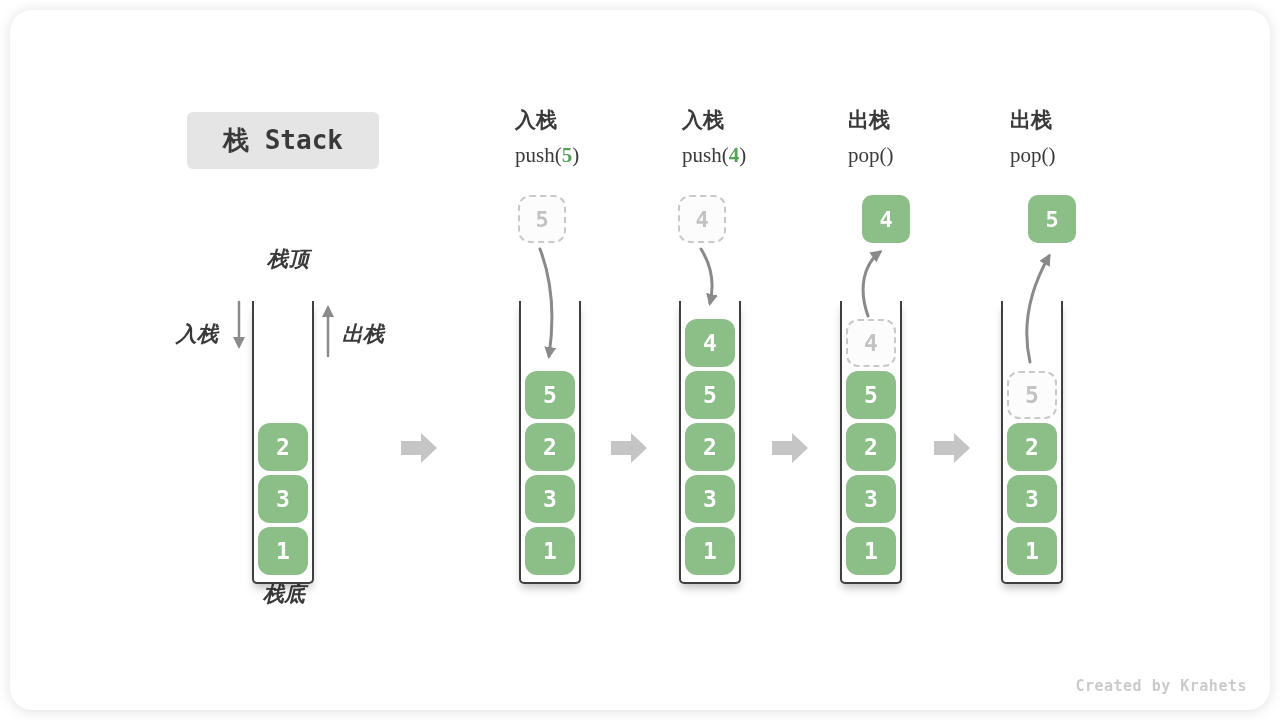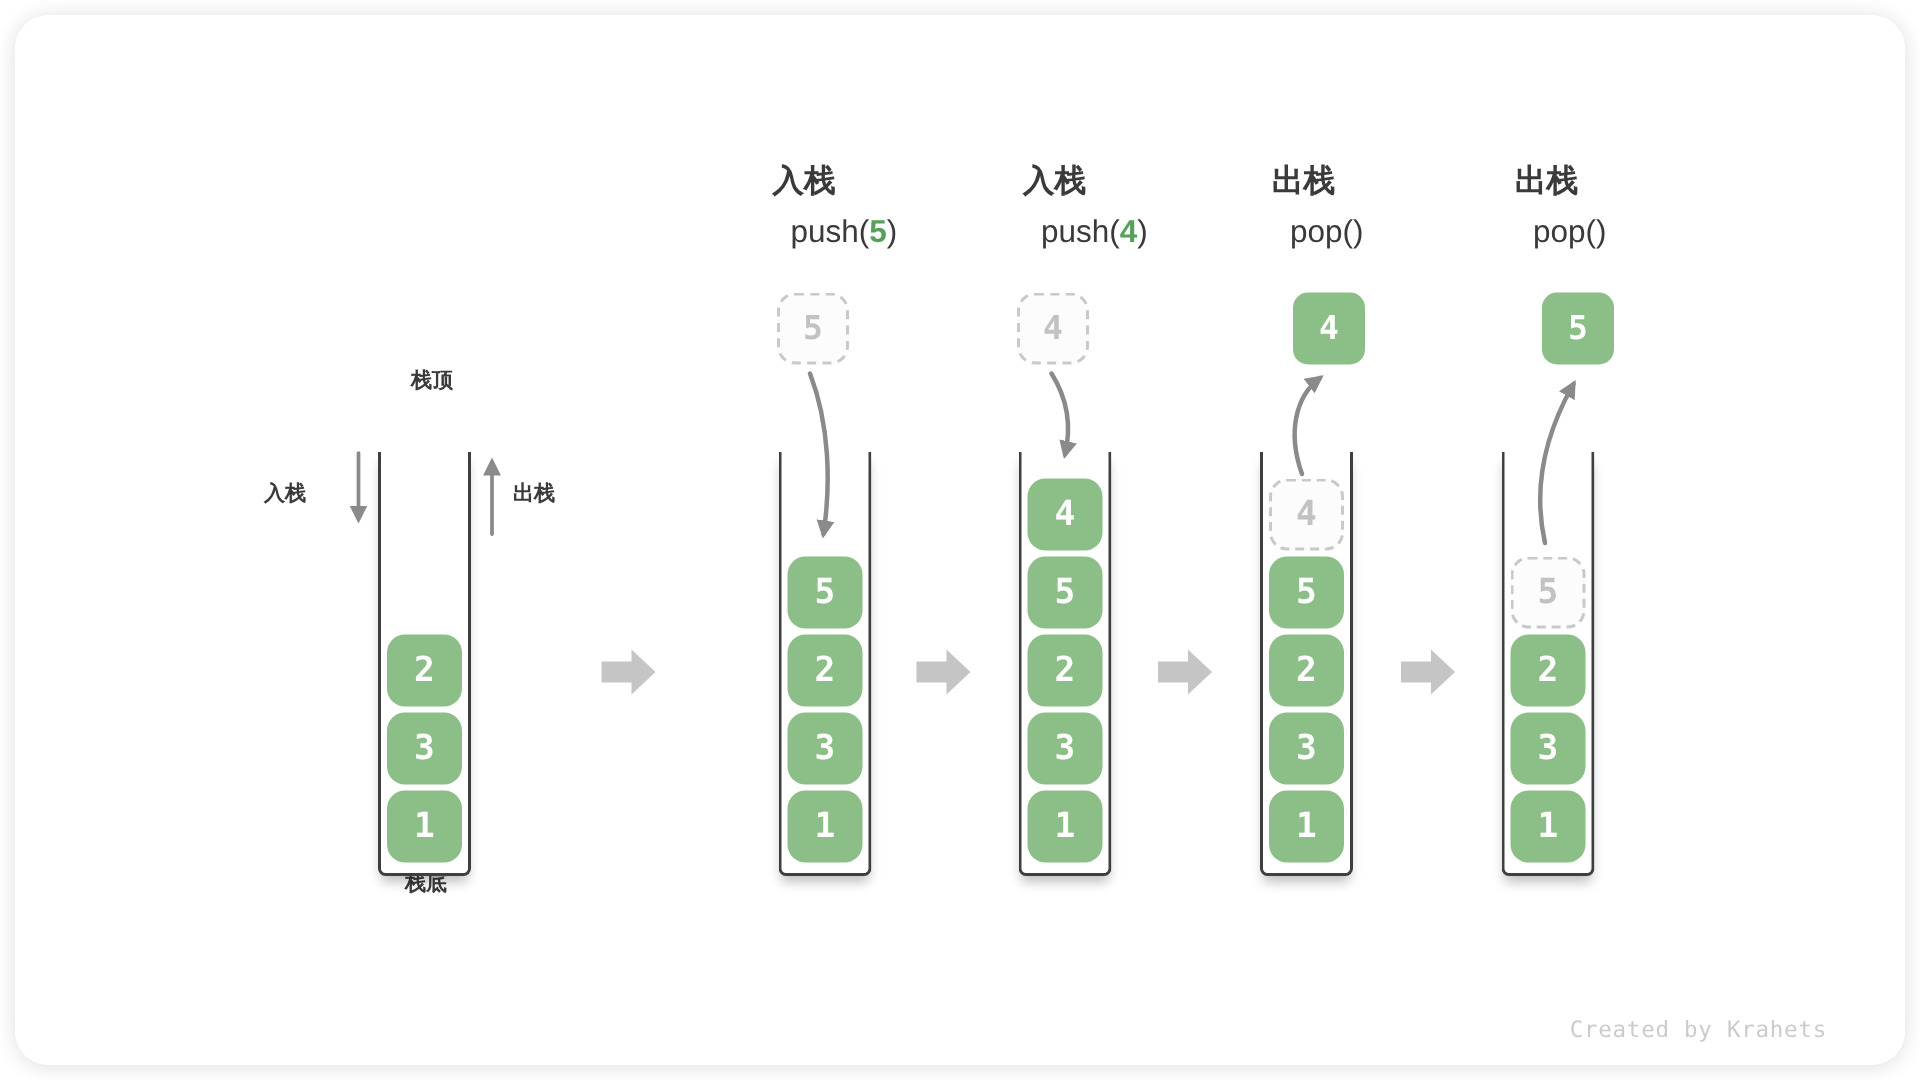"栈 Stack" div.title-box { html: none -> <div> <span>栈 Stack</span> </div> }
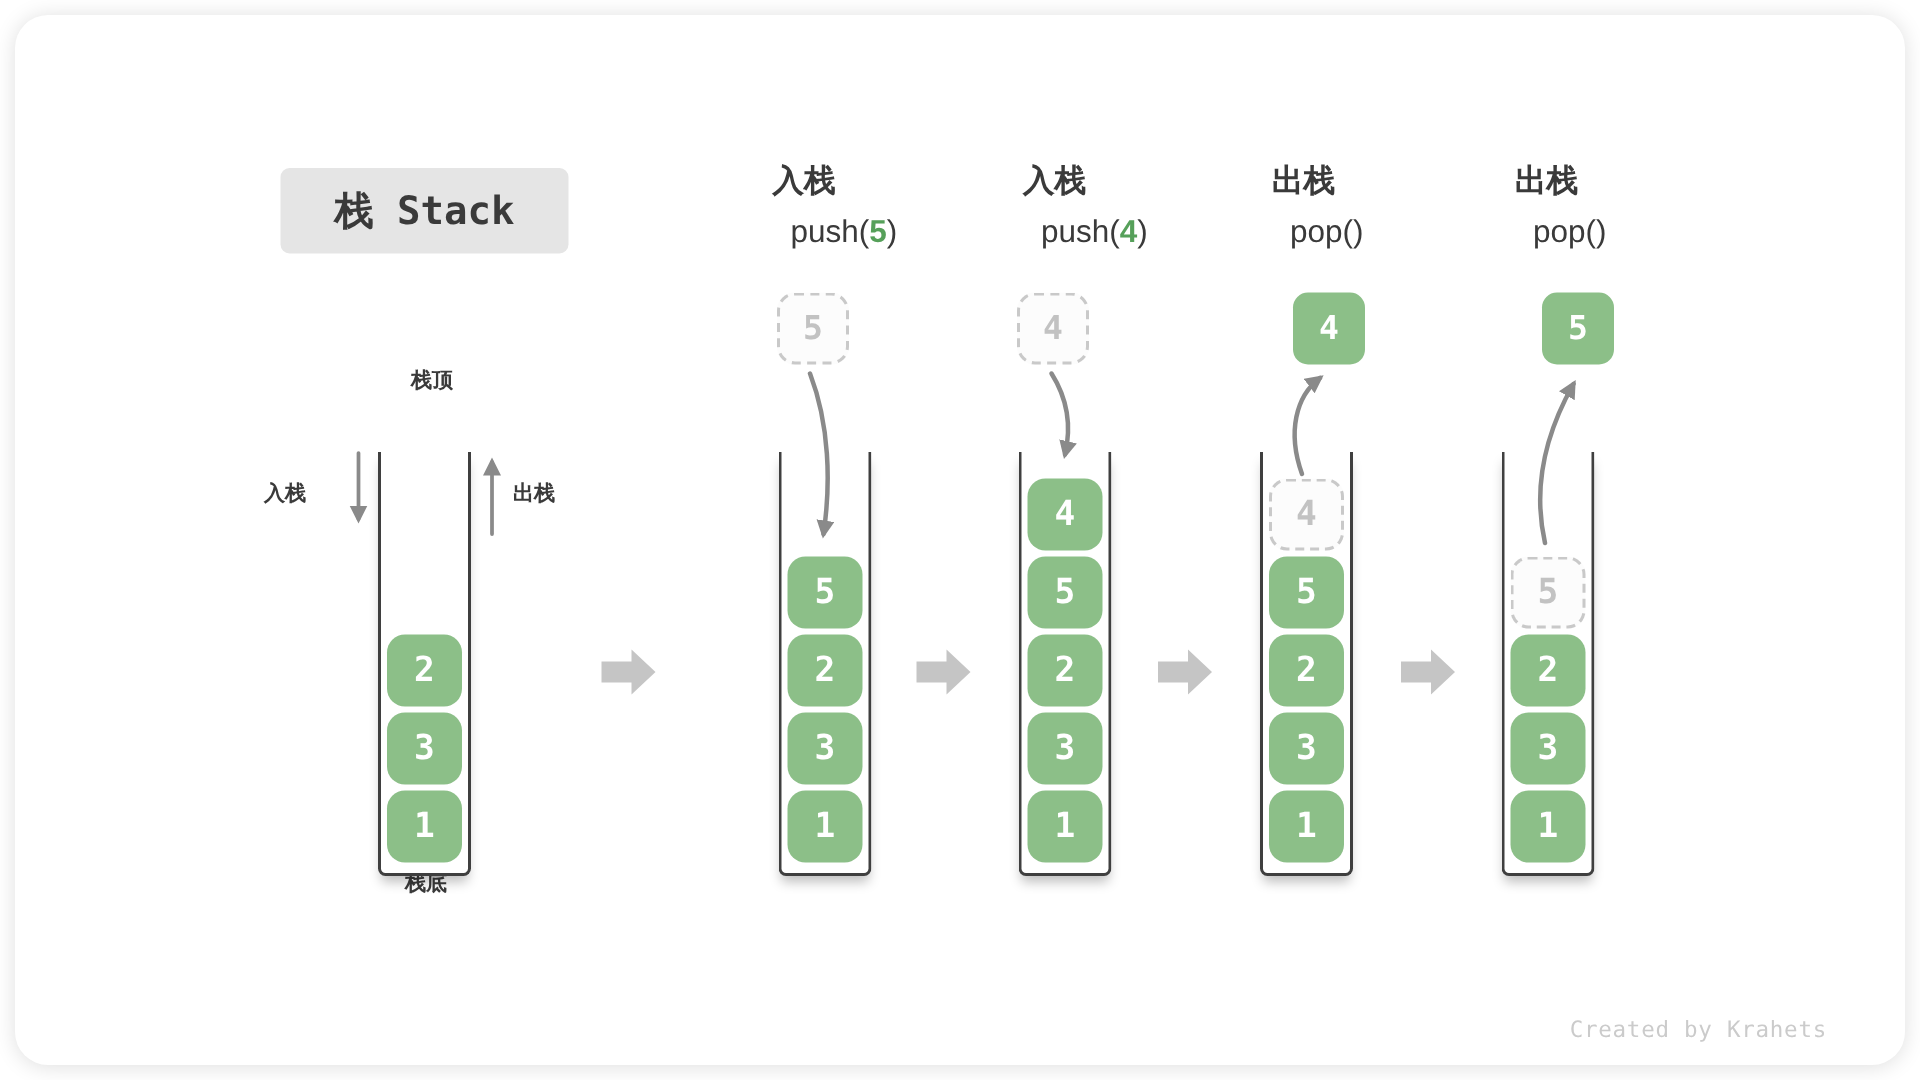"push(5)" .op .code { font-family: Liberation Sans, sans-serif -> Liberation Serif, serif; margin-left: 12px -> none }
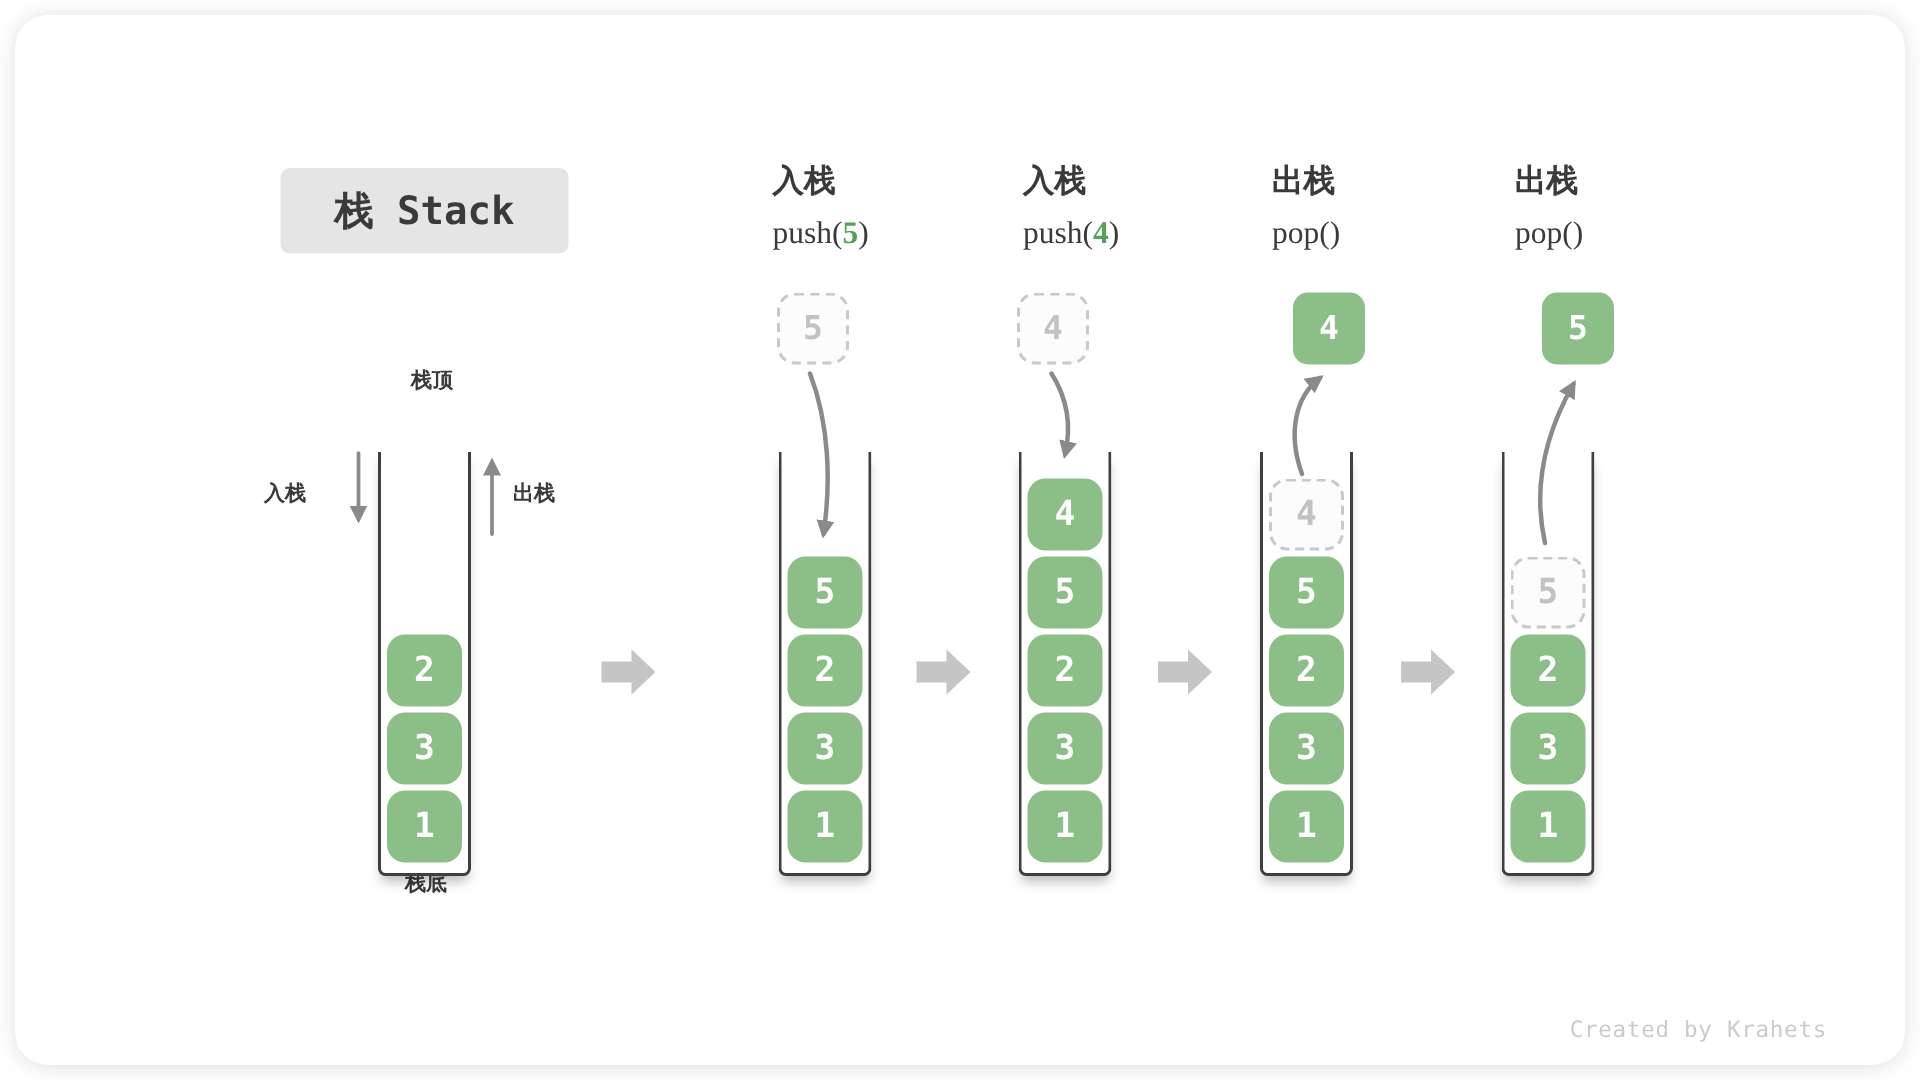"栈顶" .cn-label { font-size: 14px -> 21px; font-style: none -> italic }
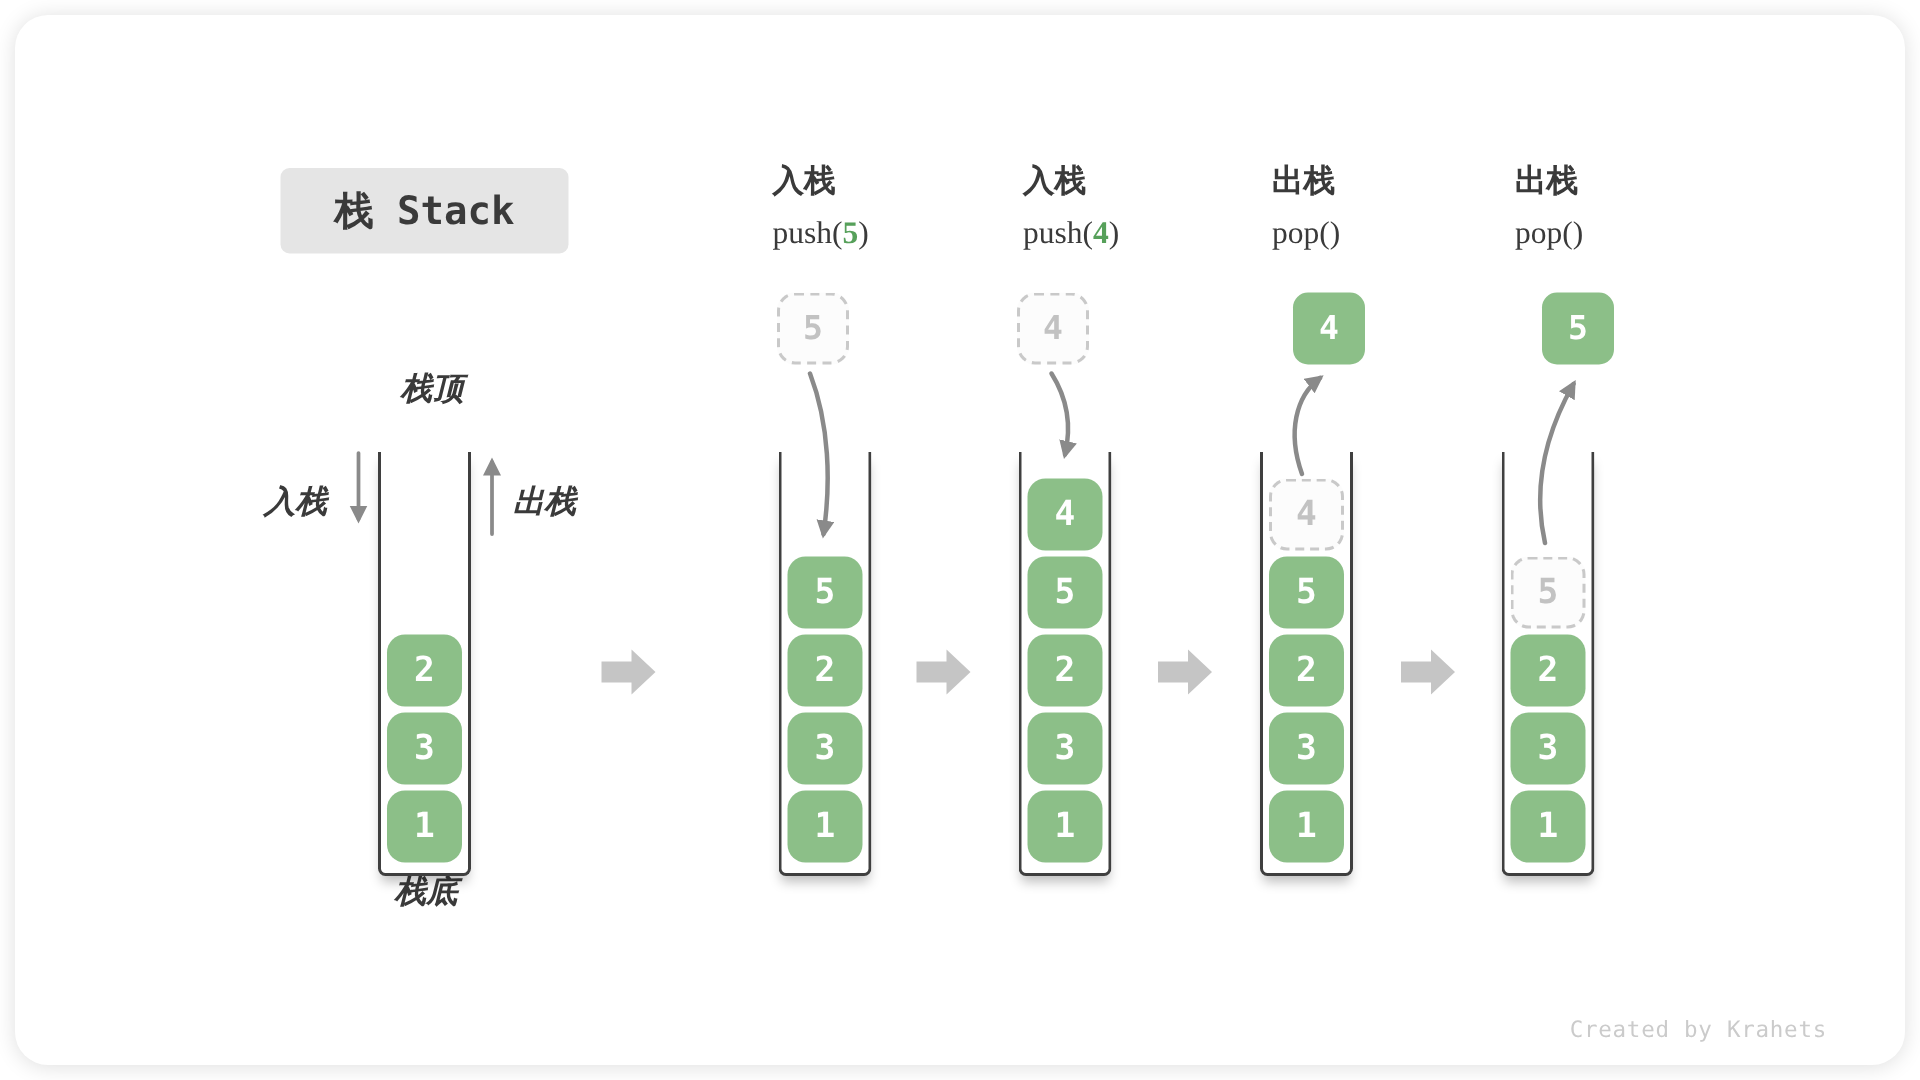"Created by Krahets" .watermark { font-weight: none -> bold; right: 62px -> 33px }
